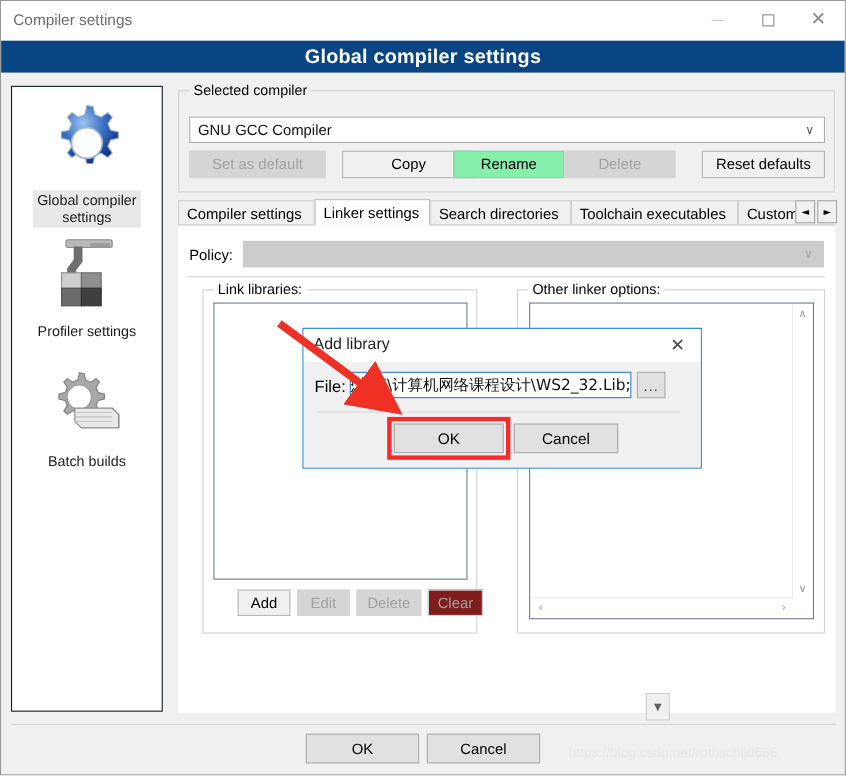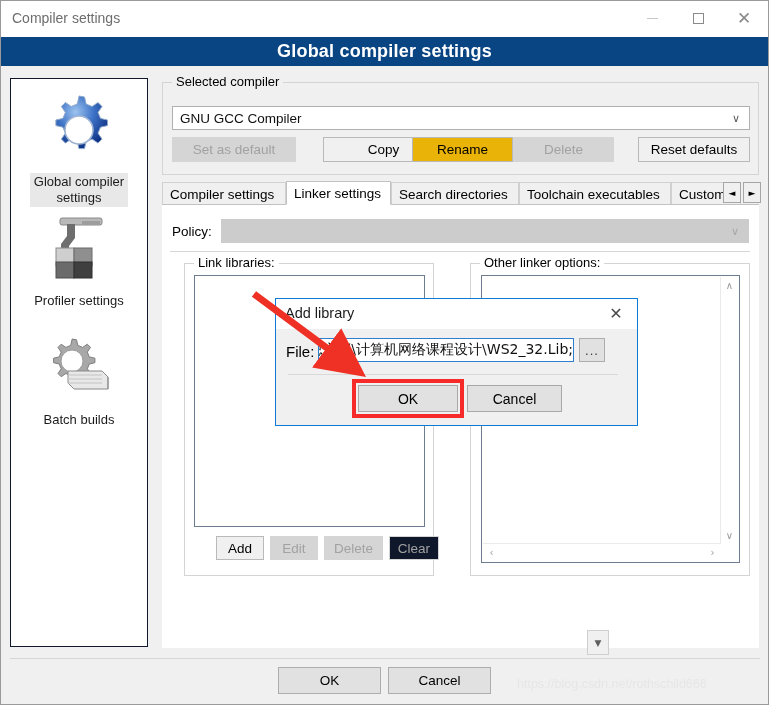"Copy" #btn-copy { left: 160px -> 148px }
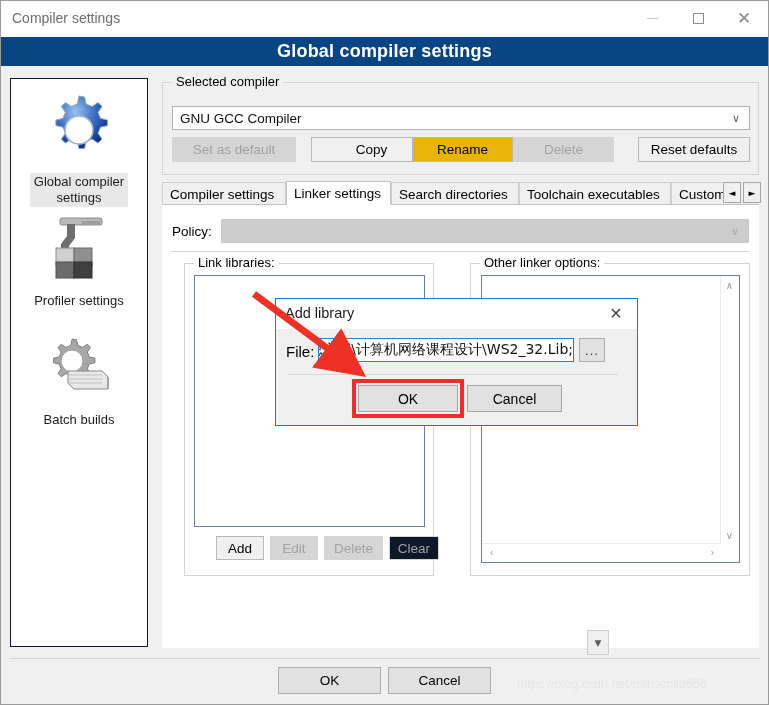"Rename" #btn-rename { background: #eab308 -> #86efac }
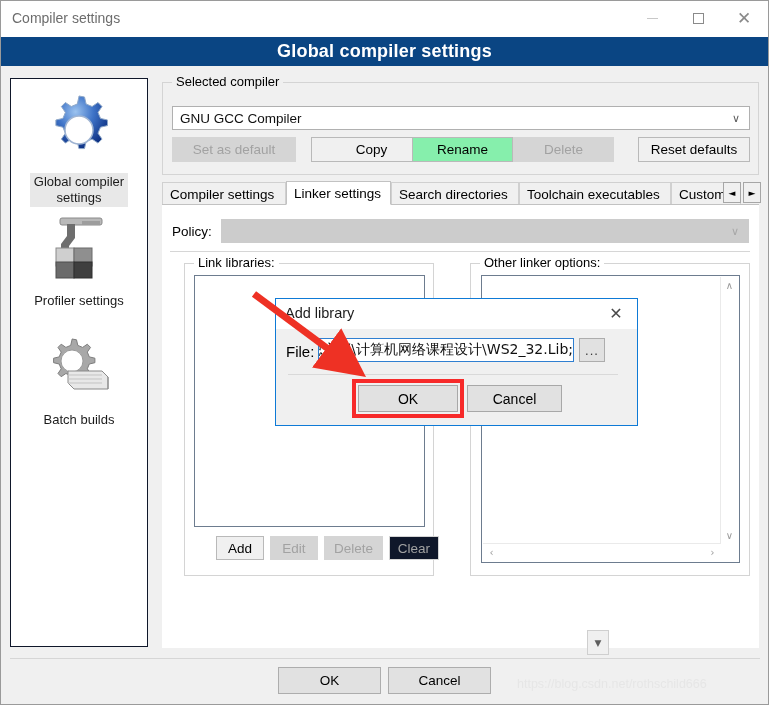"Clear" #lib-clear { background: #0f172a -> #7f1d1d }
